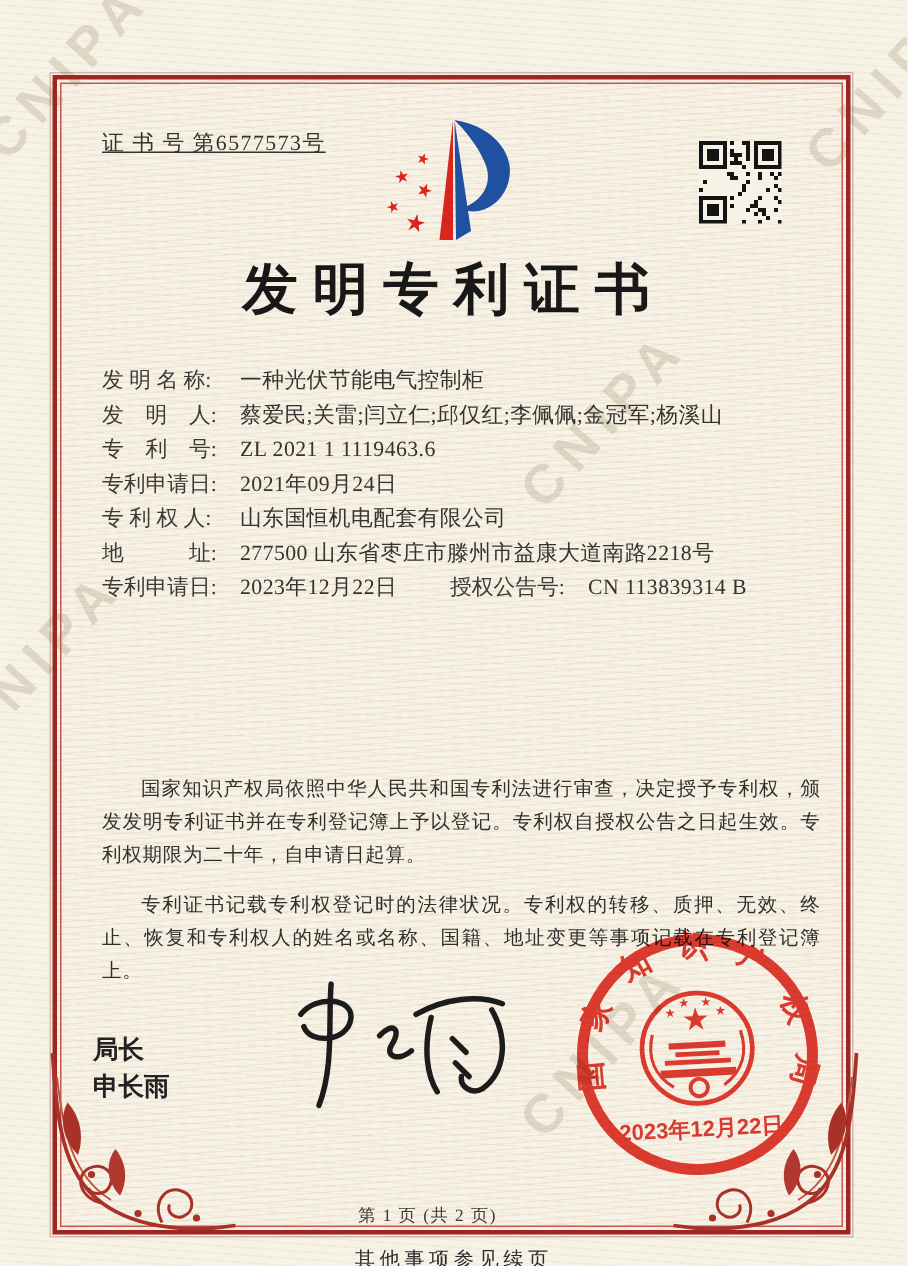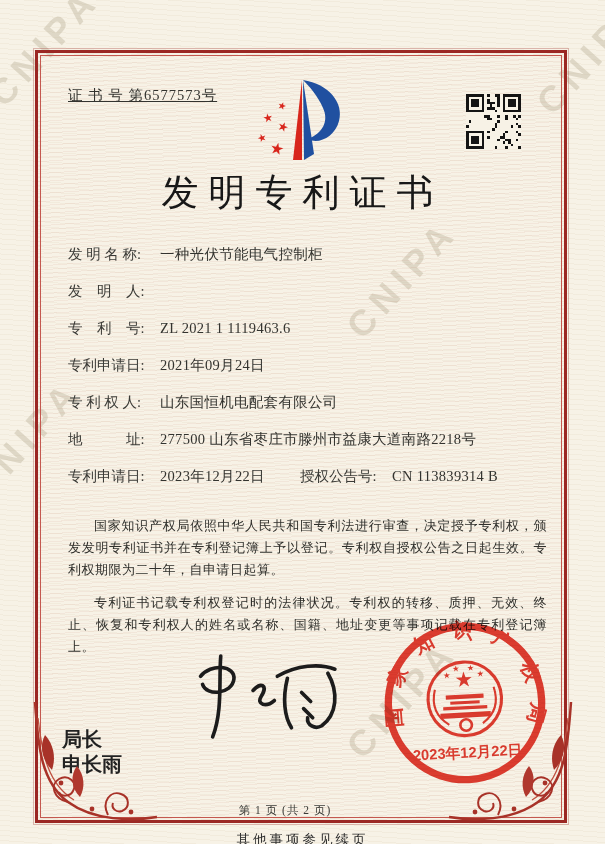"发明专利证书" .title { font-weight: normal -> bold }
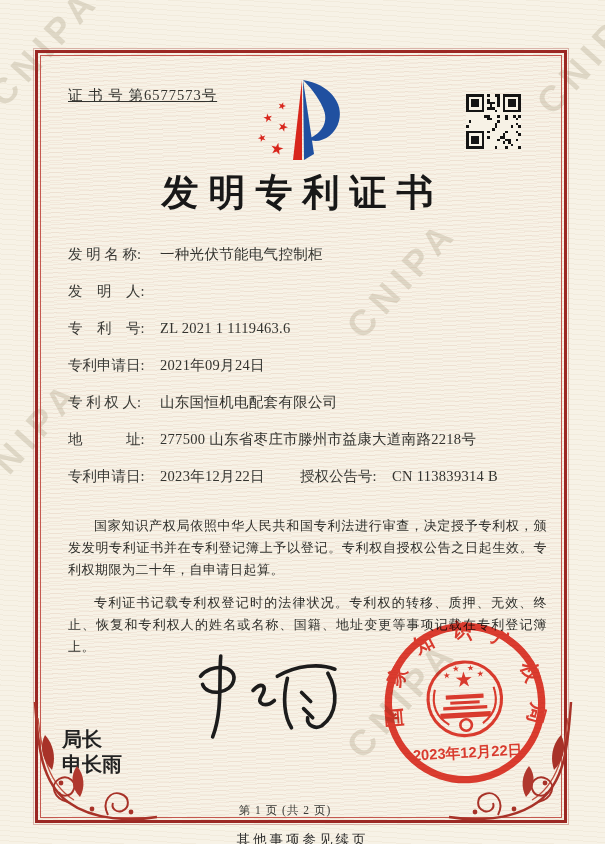"发 明 名 称:" .fields { gap: 16px -> 2px }
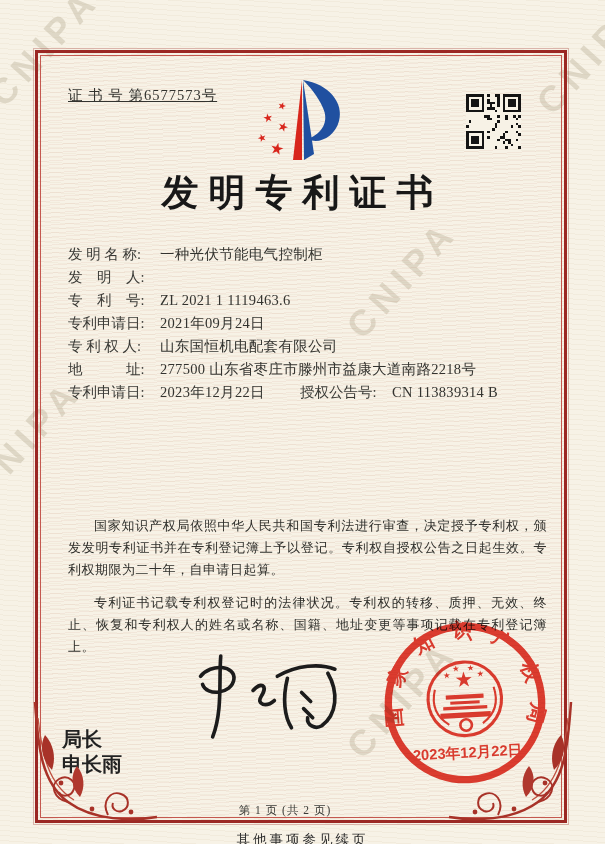"蔡爱民;关雷;闫立仁;邱仅红;李佩佩;金冠军;杨溪山" span.val { html: none -> <span>蔡爱民;关雷;闫立仁;邱仅红;李佩佩;金冠军;杨溪山</span> }
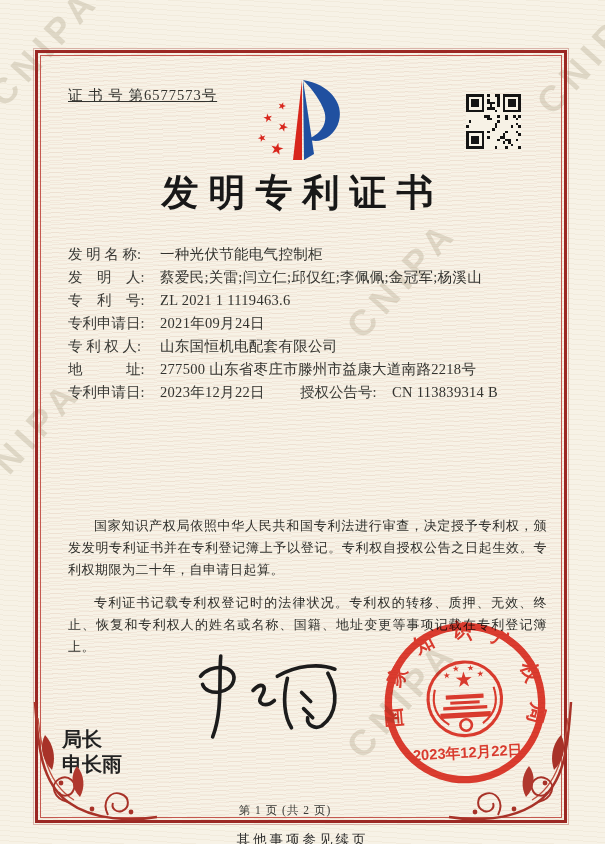"局长" .signer { font-size: 20px -> 17px; margin-top: 40px -> none }
